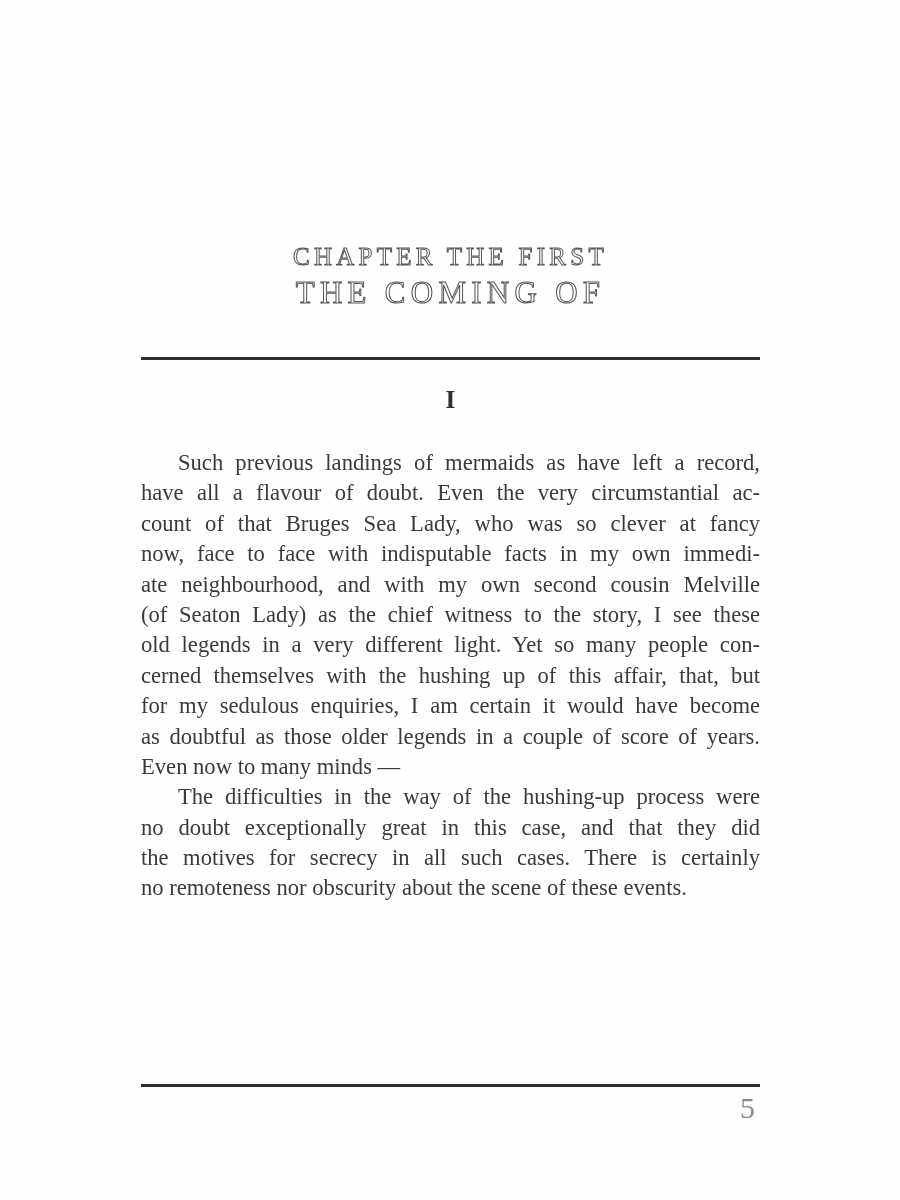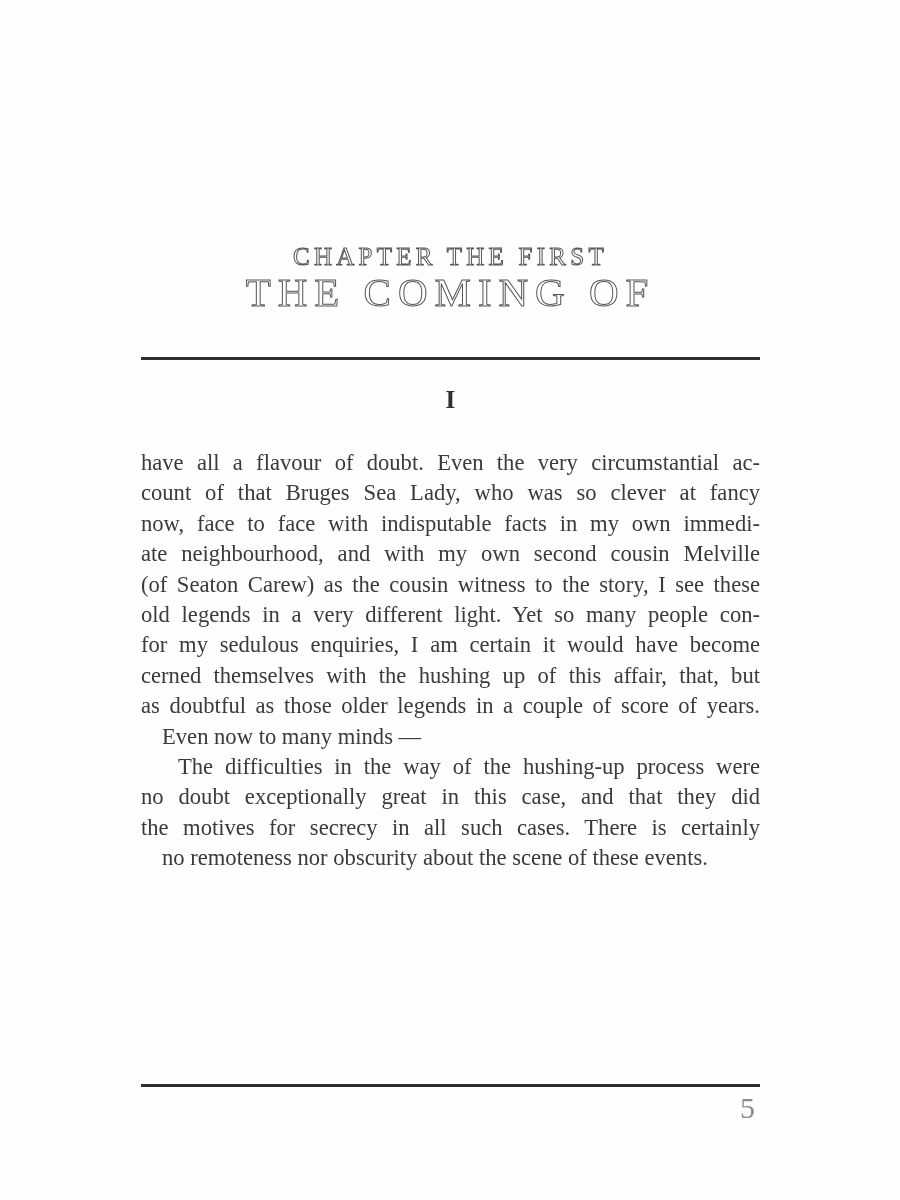"THE COMING OF" .chapter-title { font-size: 41px -> 31px }
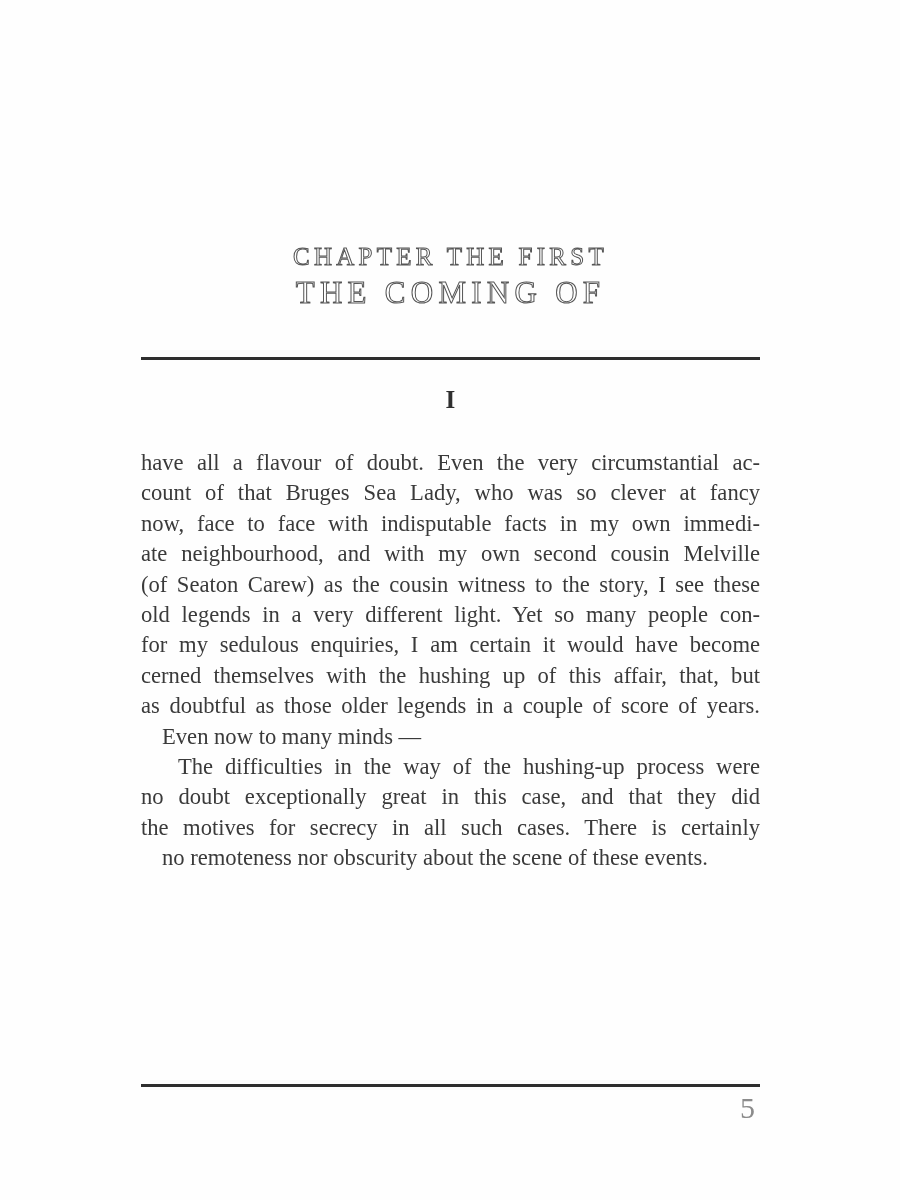"Such previous landings of mermaids" div.line { html: none -> <div>Such previous landings of mermaids as have left a record,</div> }
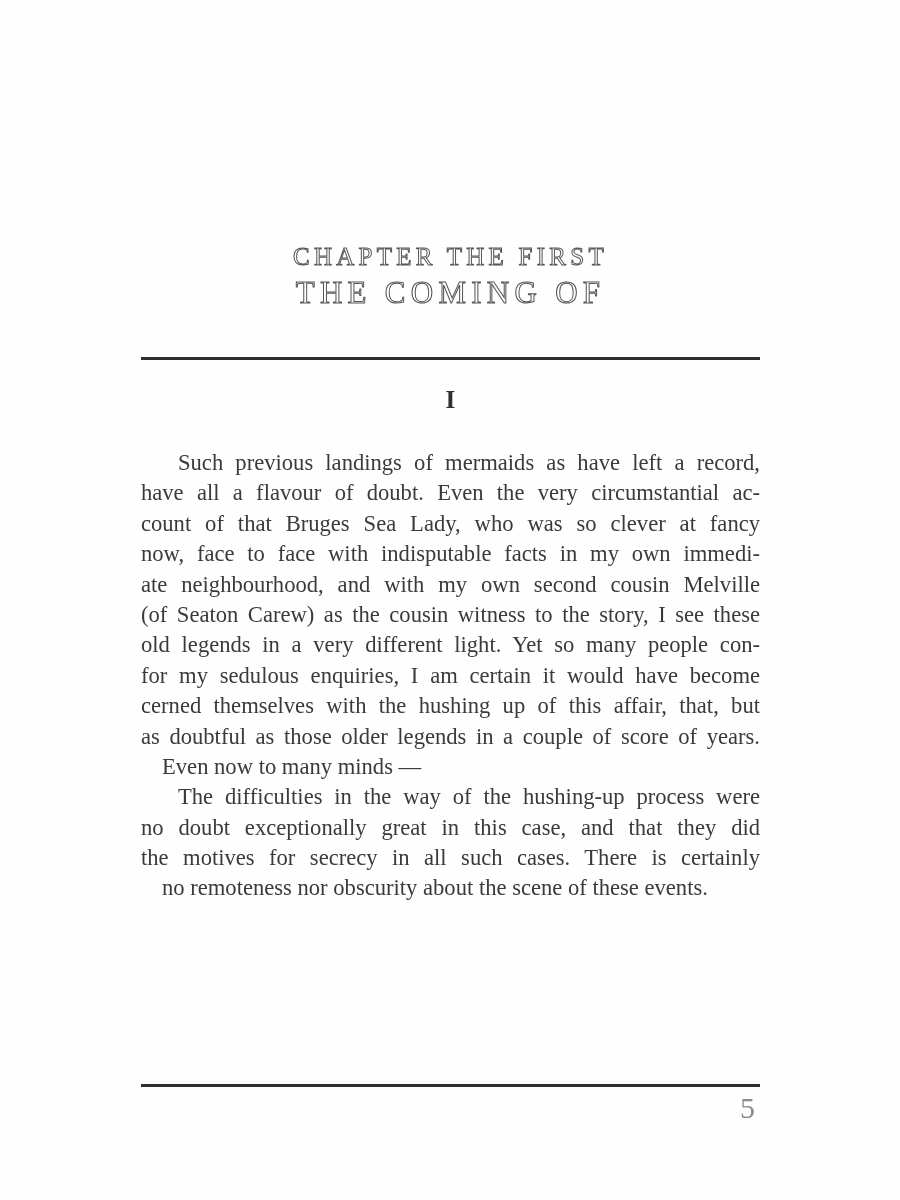"(of Seaton Carew) as the" div.line { text: Carew) as the cousin -> Lady) as the chief }
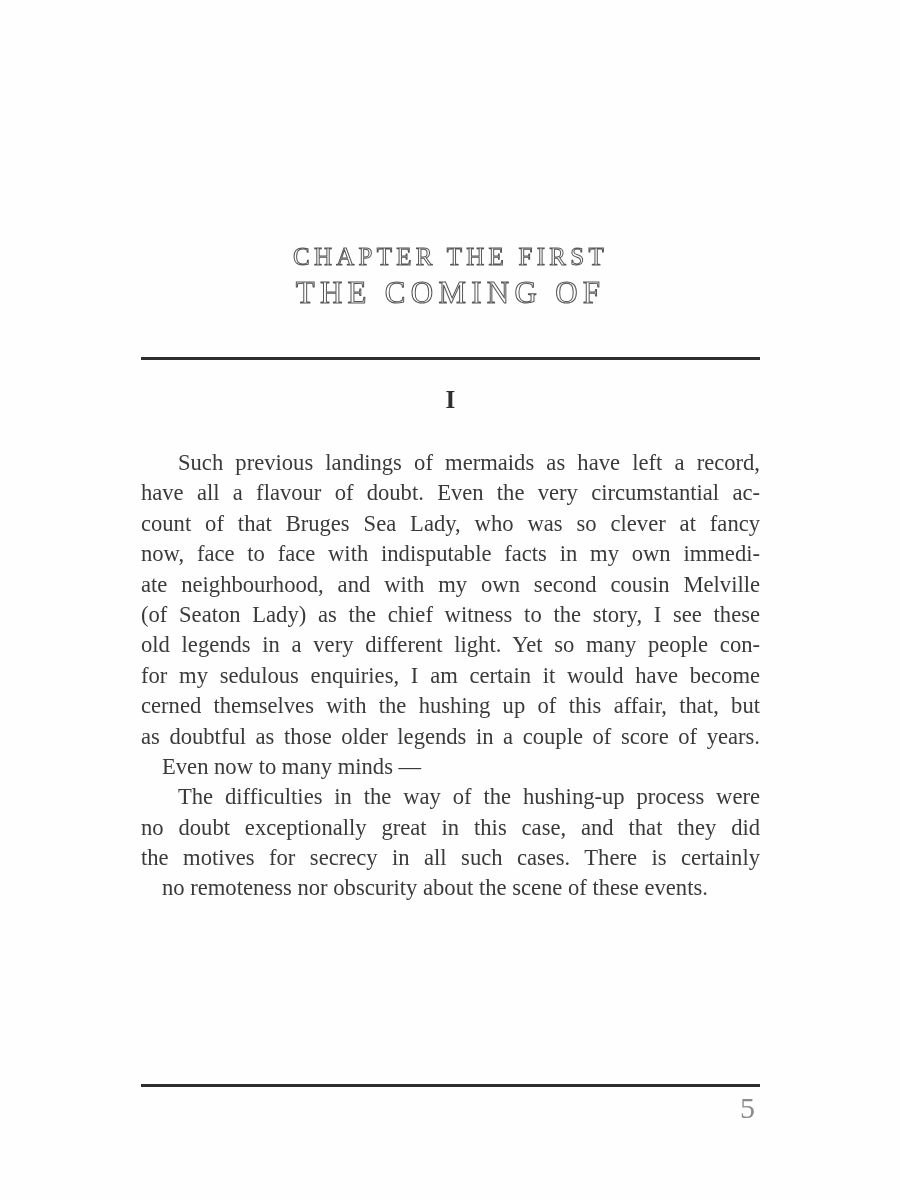"for my sedulous enquiries, I" div.line { order: before "cerned themselves with the hushing" -> after "cerned themselves with the hushing" }
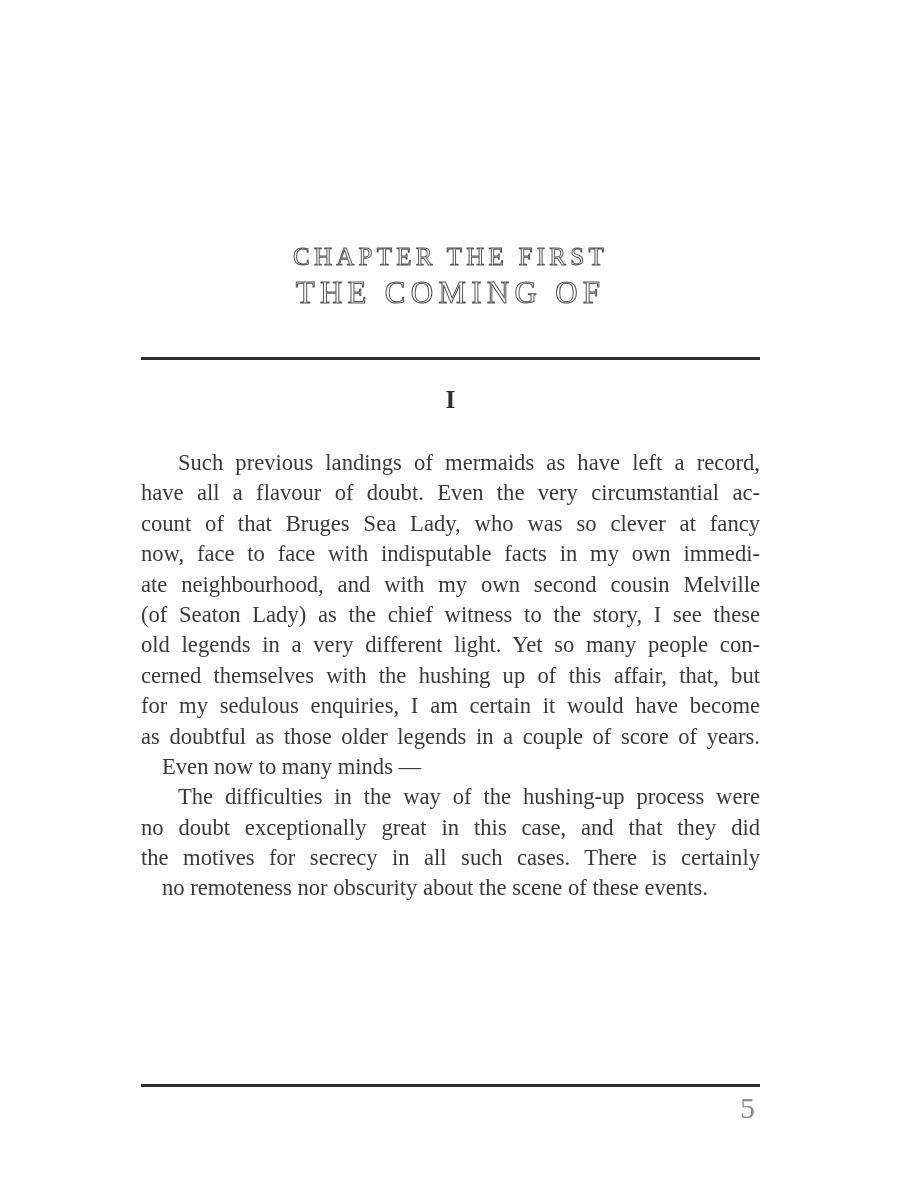"Even now to many minds" .line.last { margin-left: 21px -> none }
